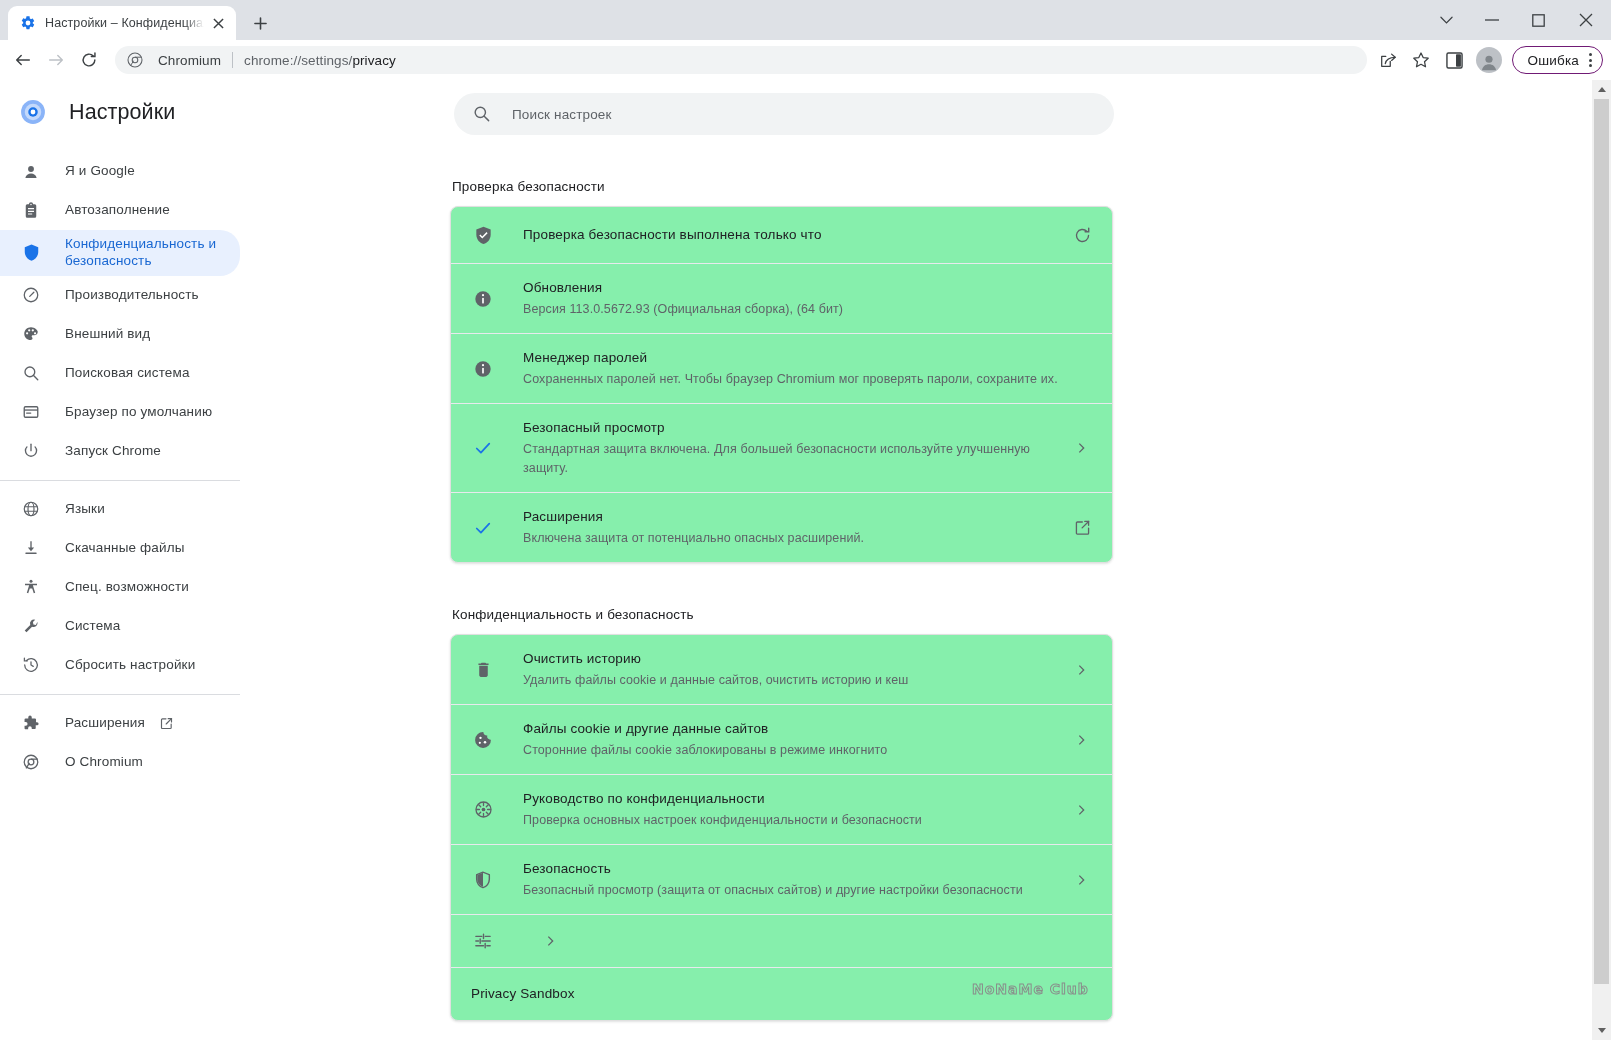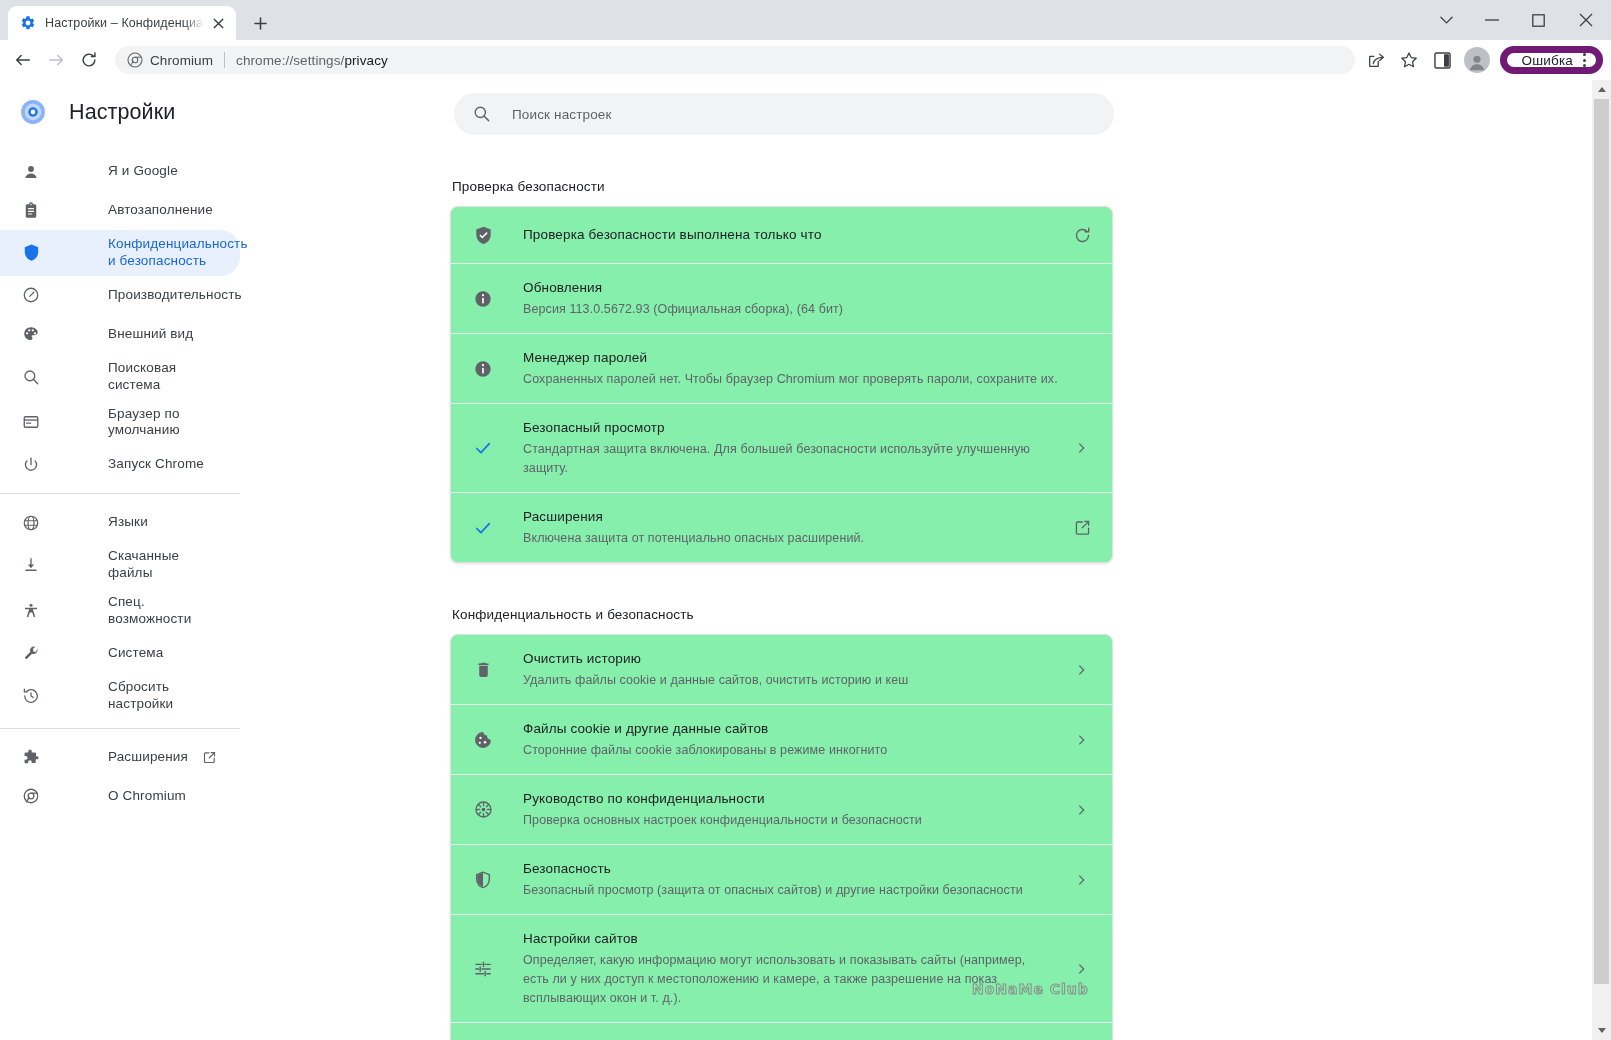"Chromium" .omni-chip { gap: none -> 8px }
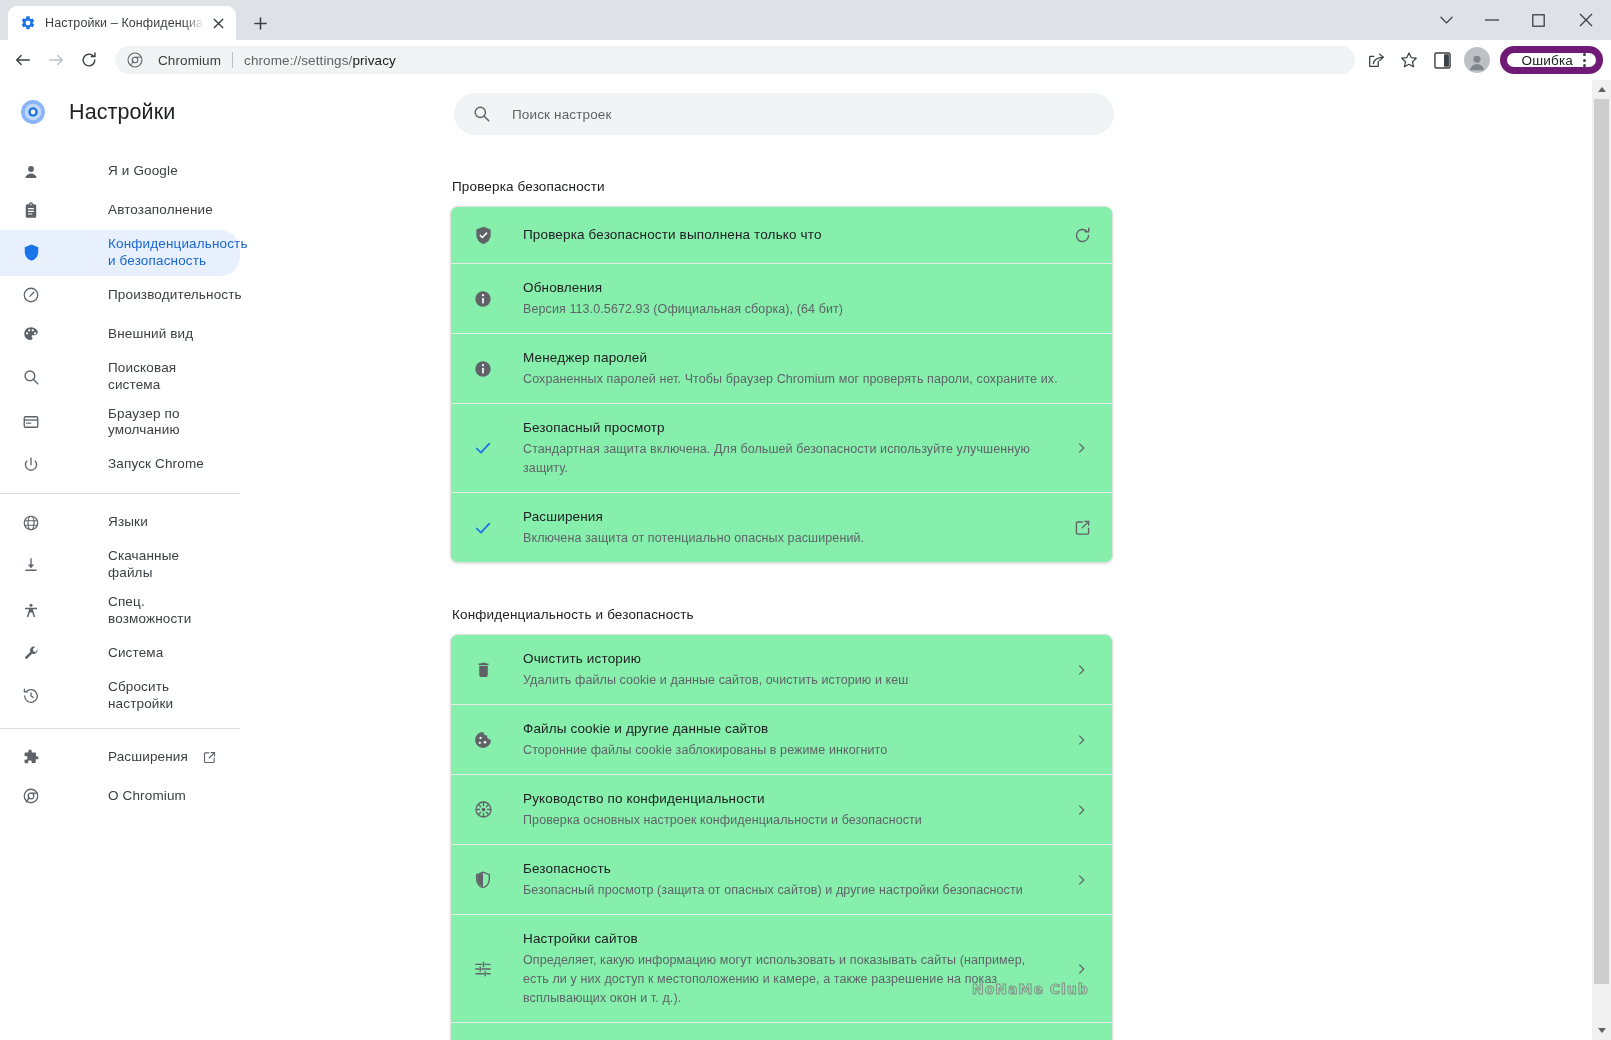"Ошибка" .error-pill { border: 7px solid #701a75 -> 1px solid #701a75 }
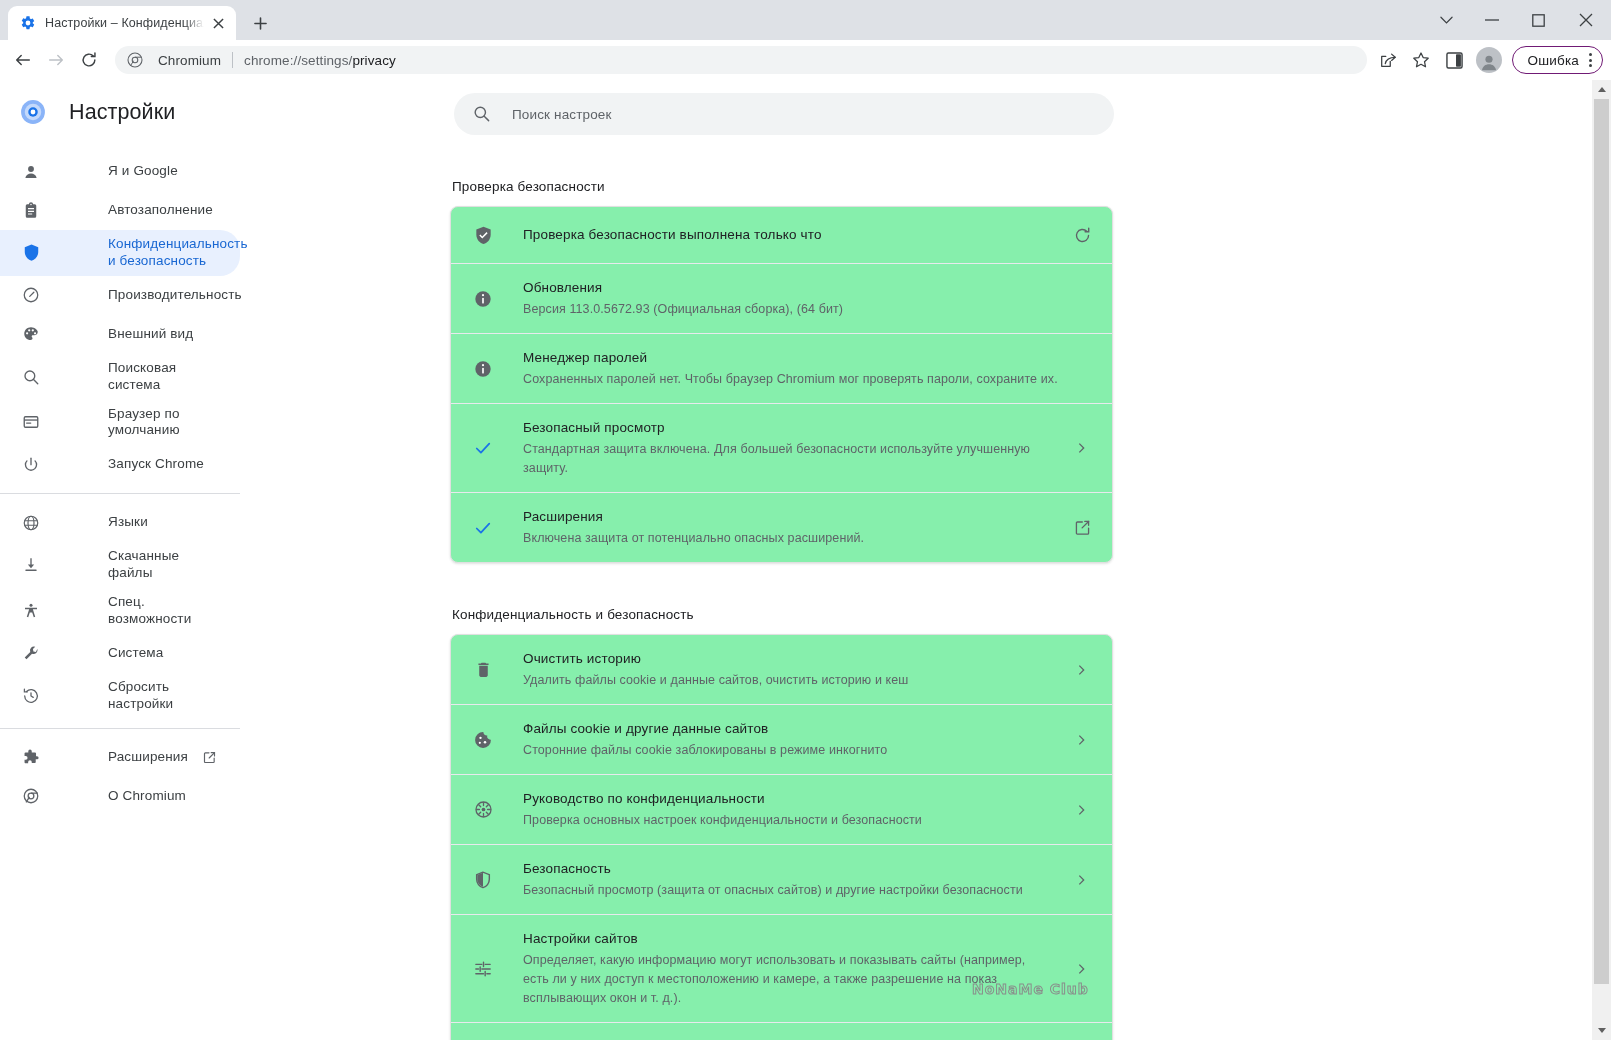"Я и Google" .nav-item .lbl { margin-left: 43px -> none }
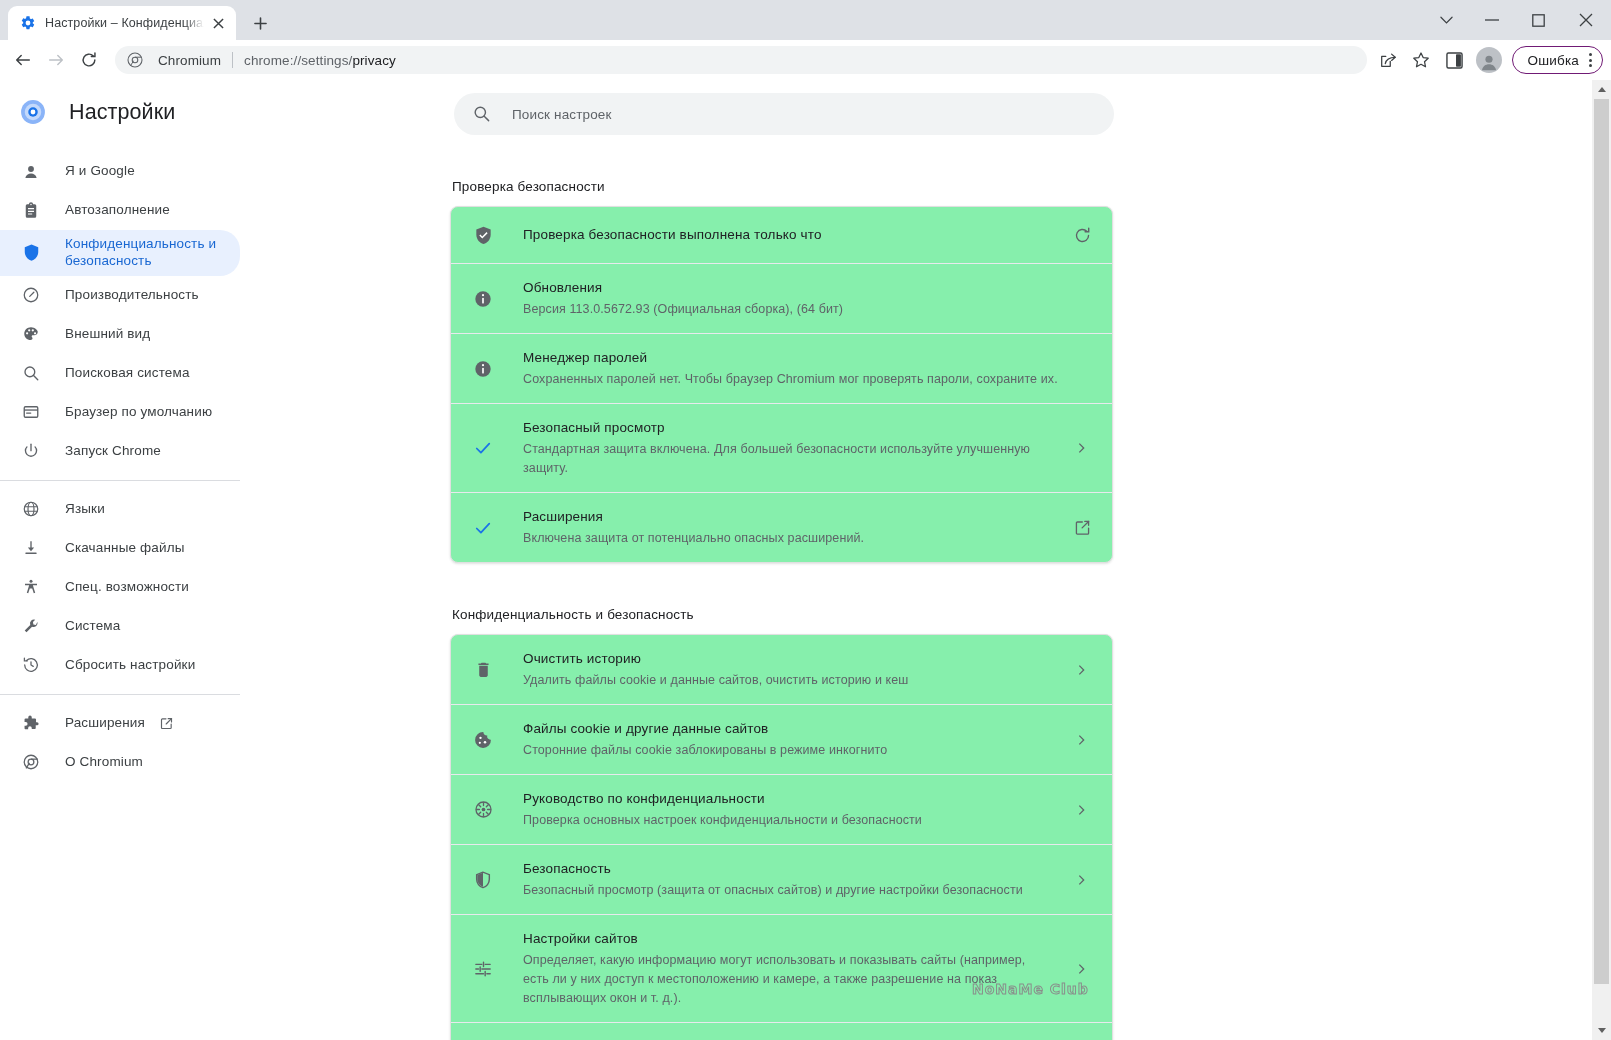"Настройки сайтов" span.body { html: <span> <span>Настройки сайтов</span> <span>Определяет, какую информацию могут использовать и показывать сайты (например, есть ли у них доступ к местоположению и камере, а также разрешение на показ всплывающих окон и т. д.).</span> </span> -> none }
